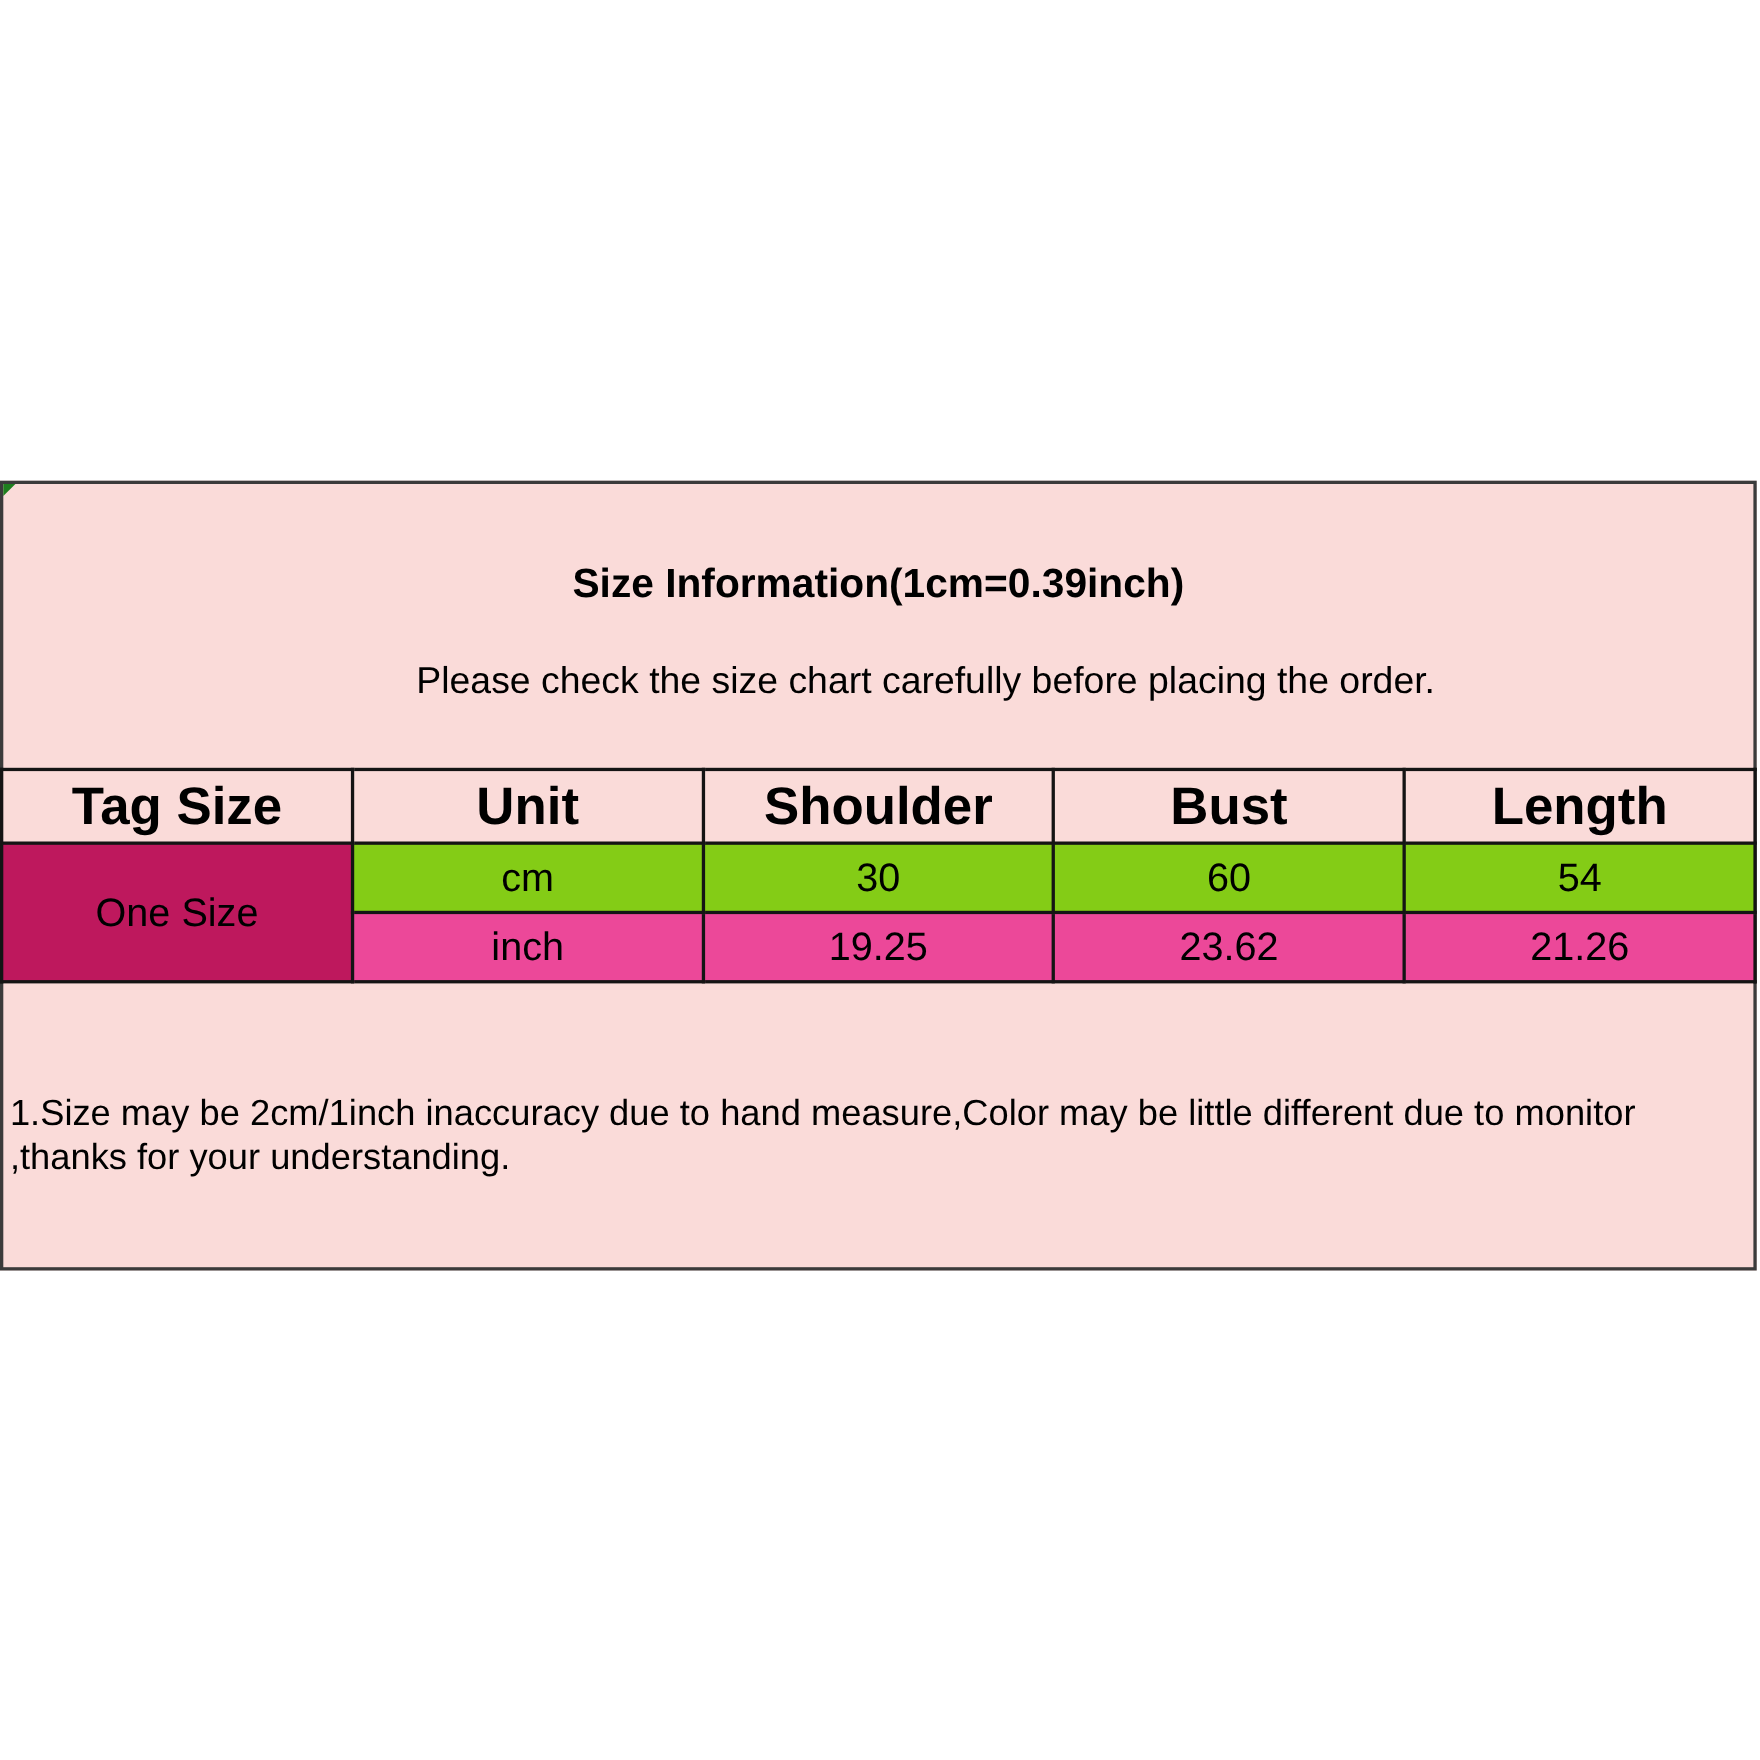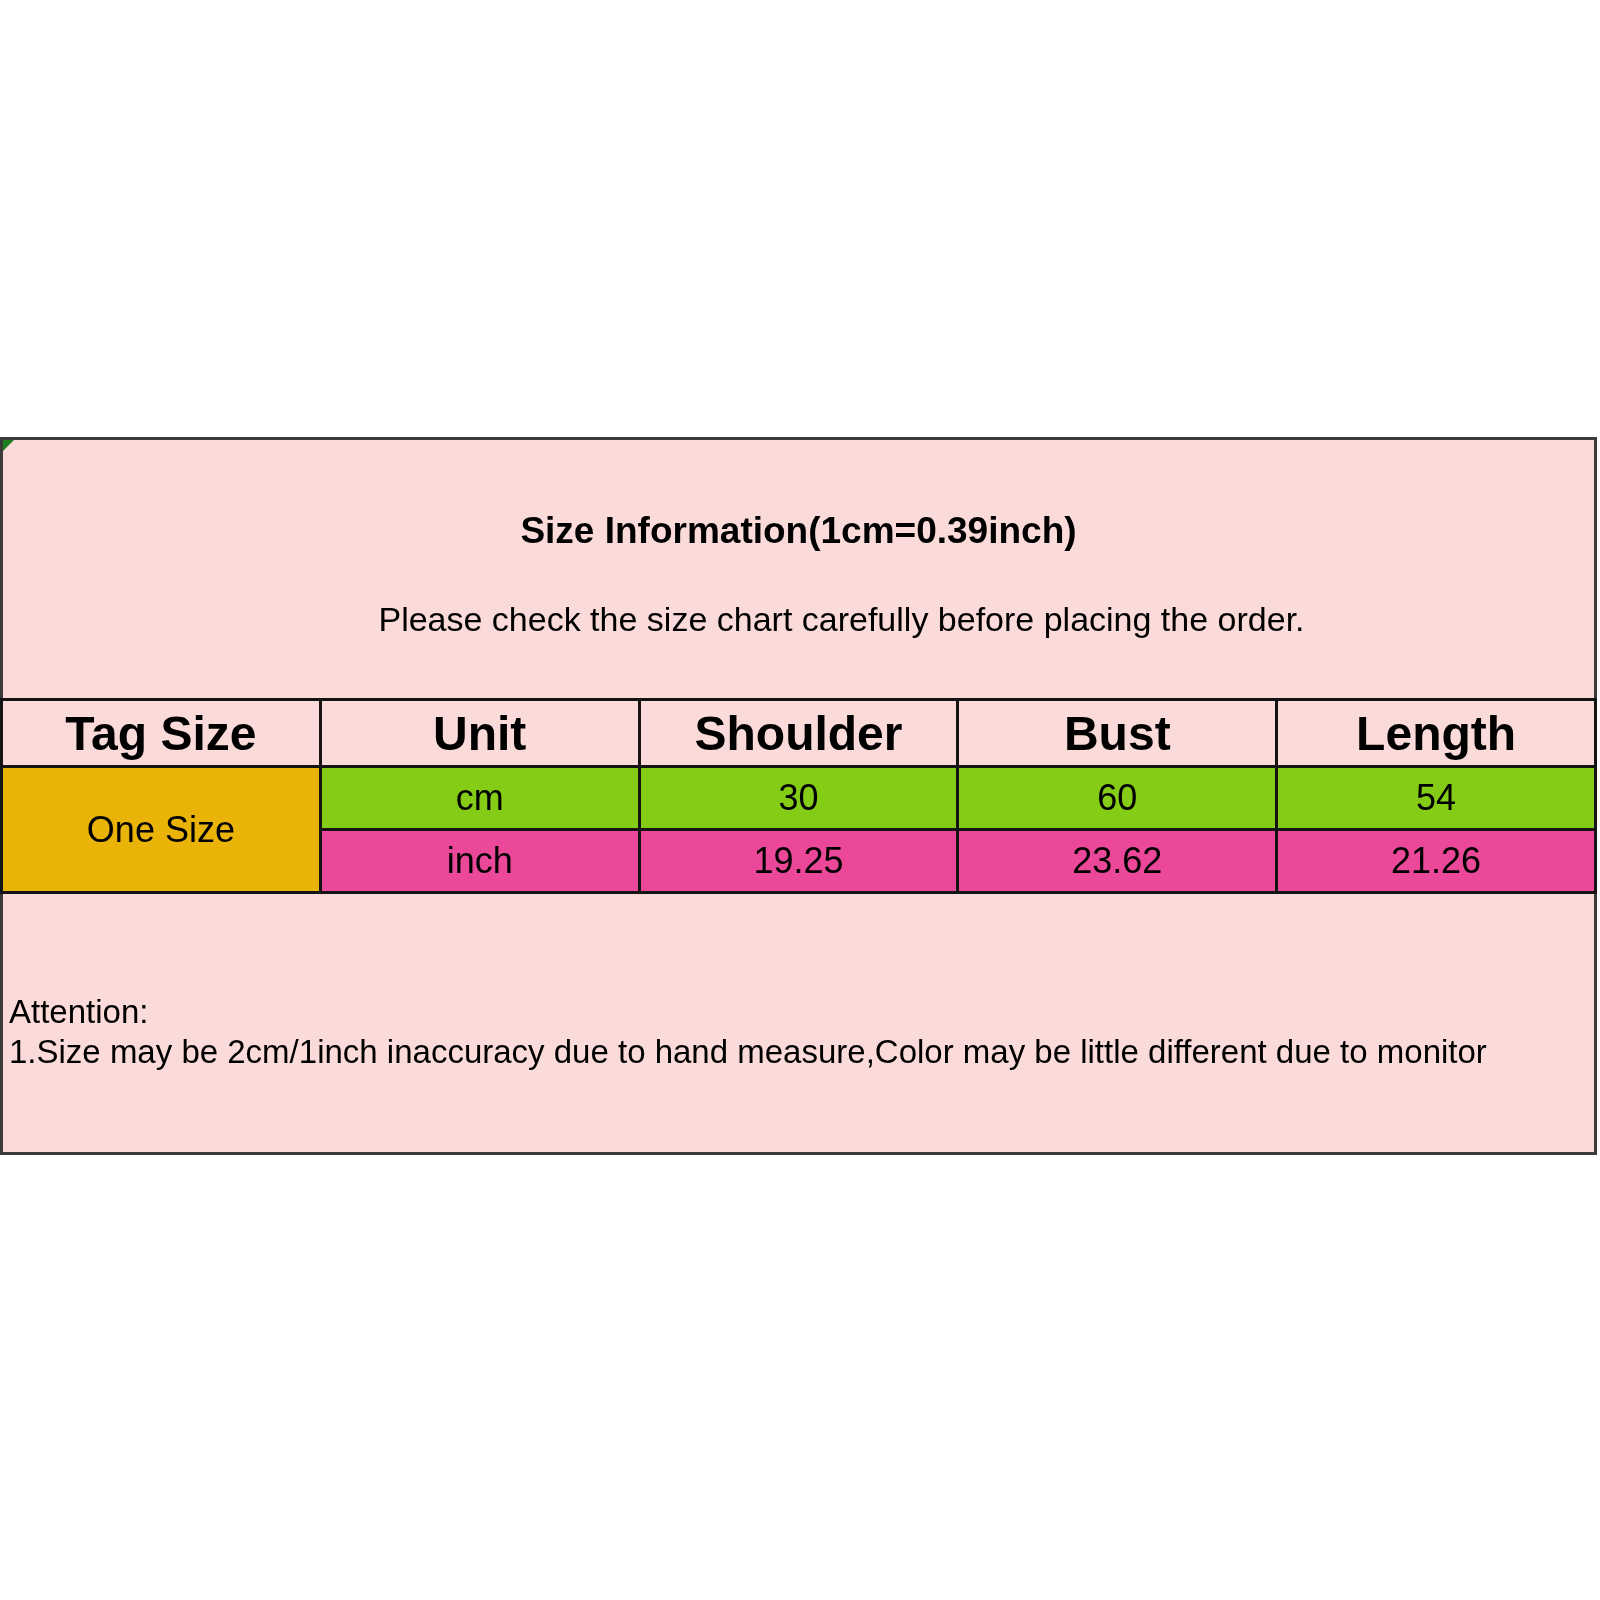"One Size" td.tag-cell { background: #eab308 -> #be185d }
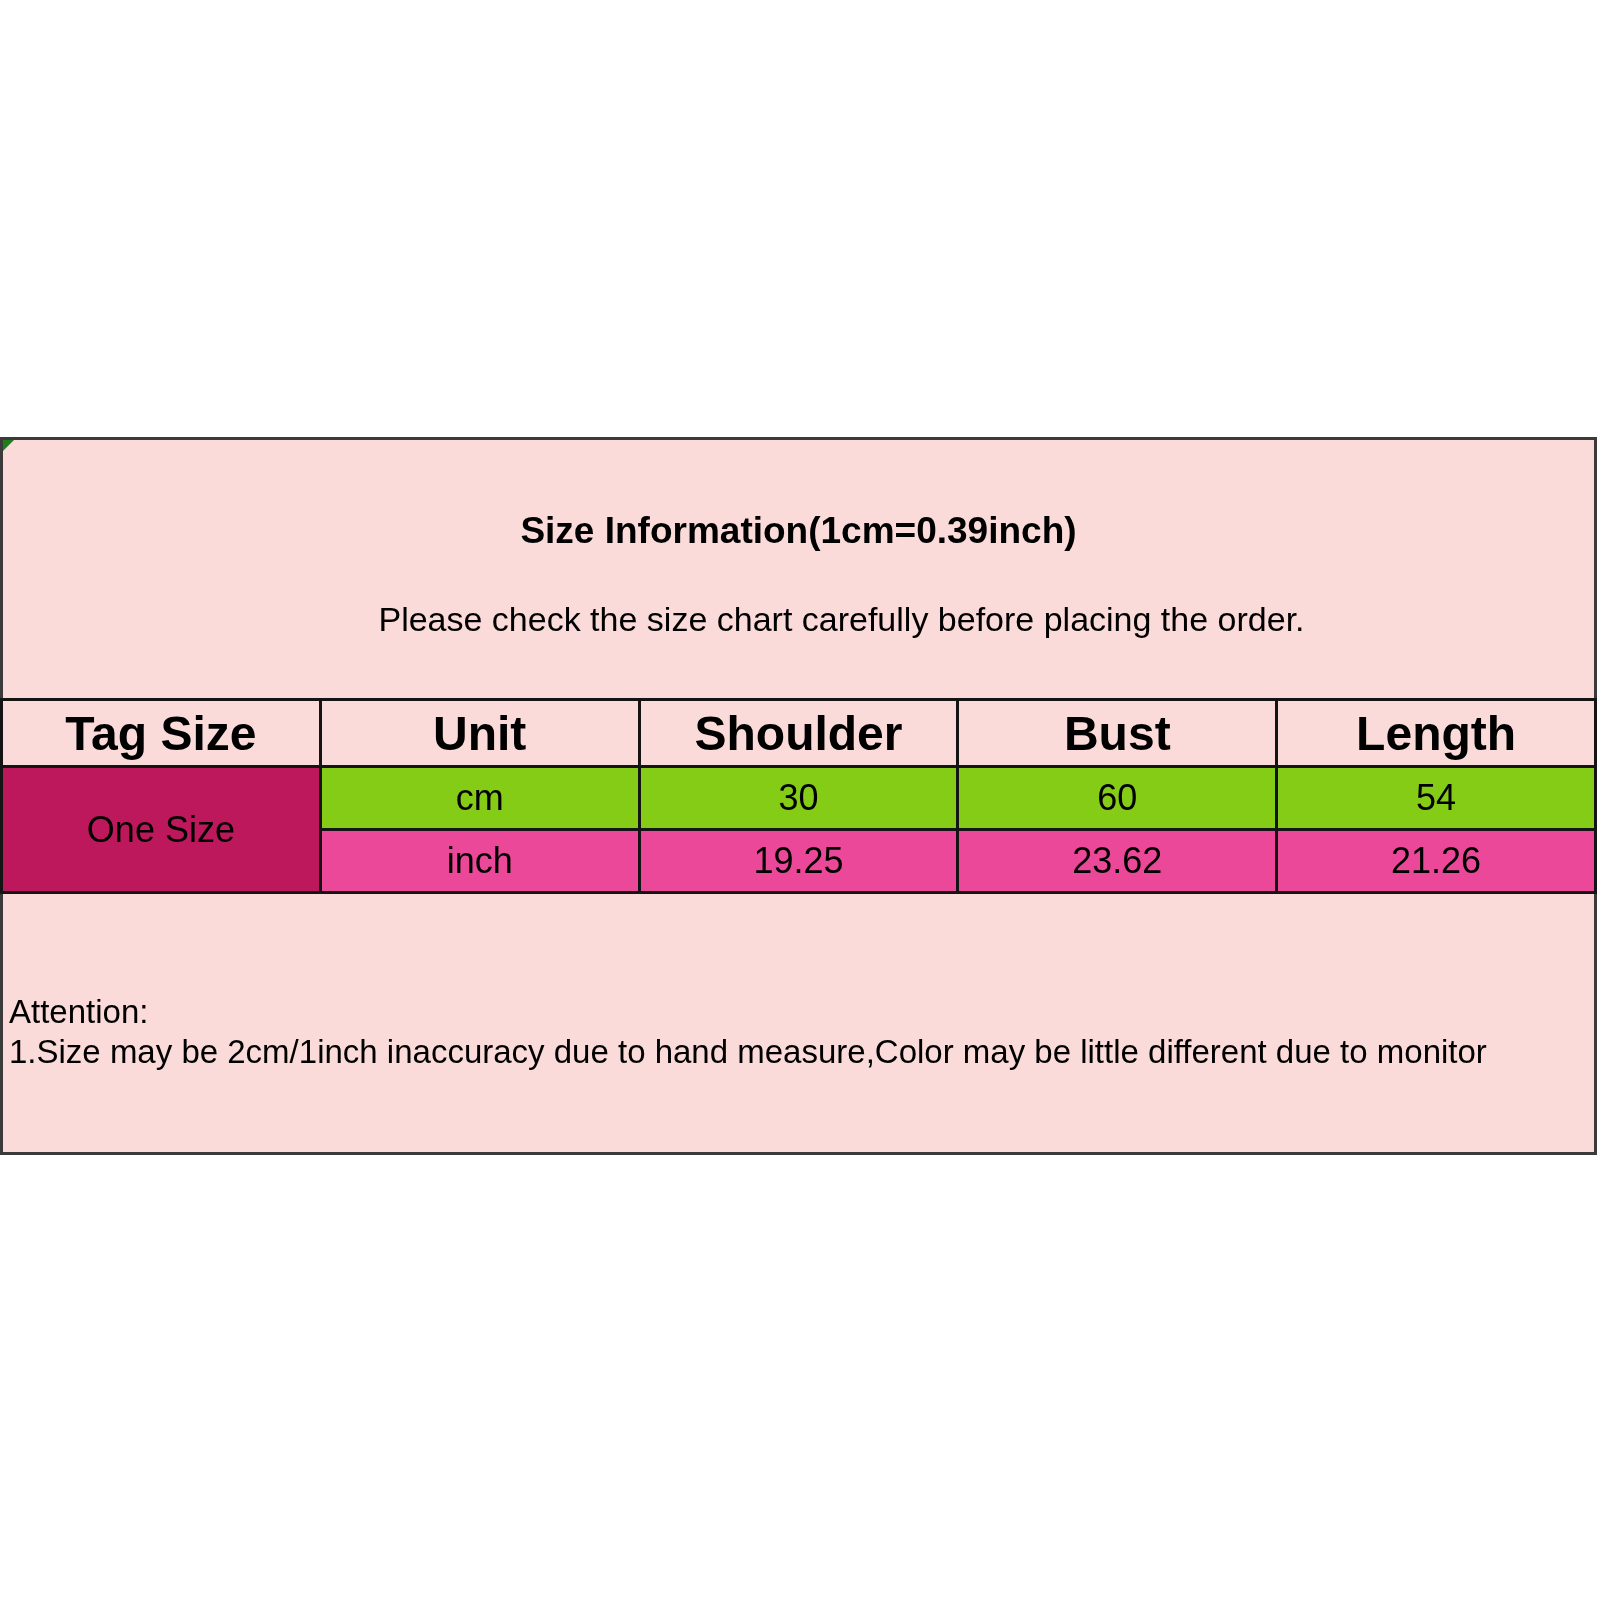"Attention:" div { html: <div>Attention:</div> -> none }
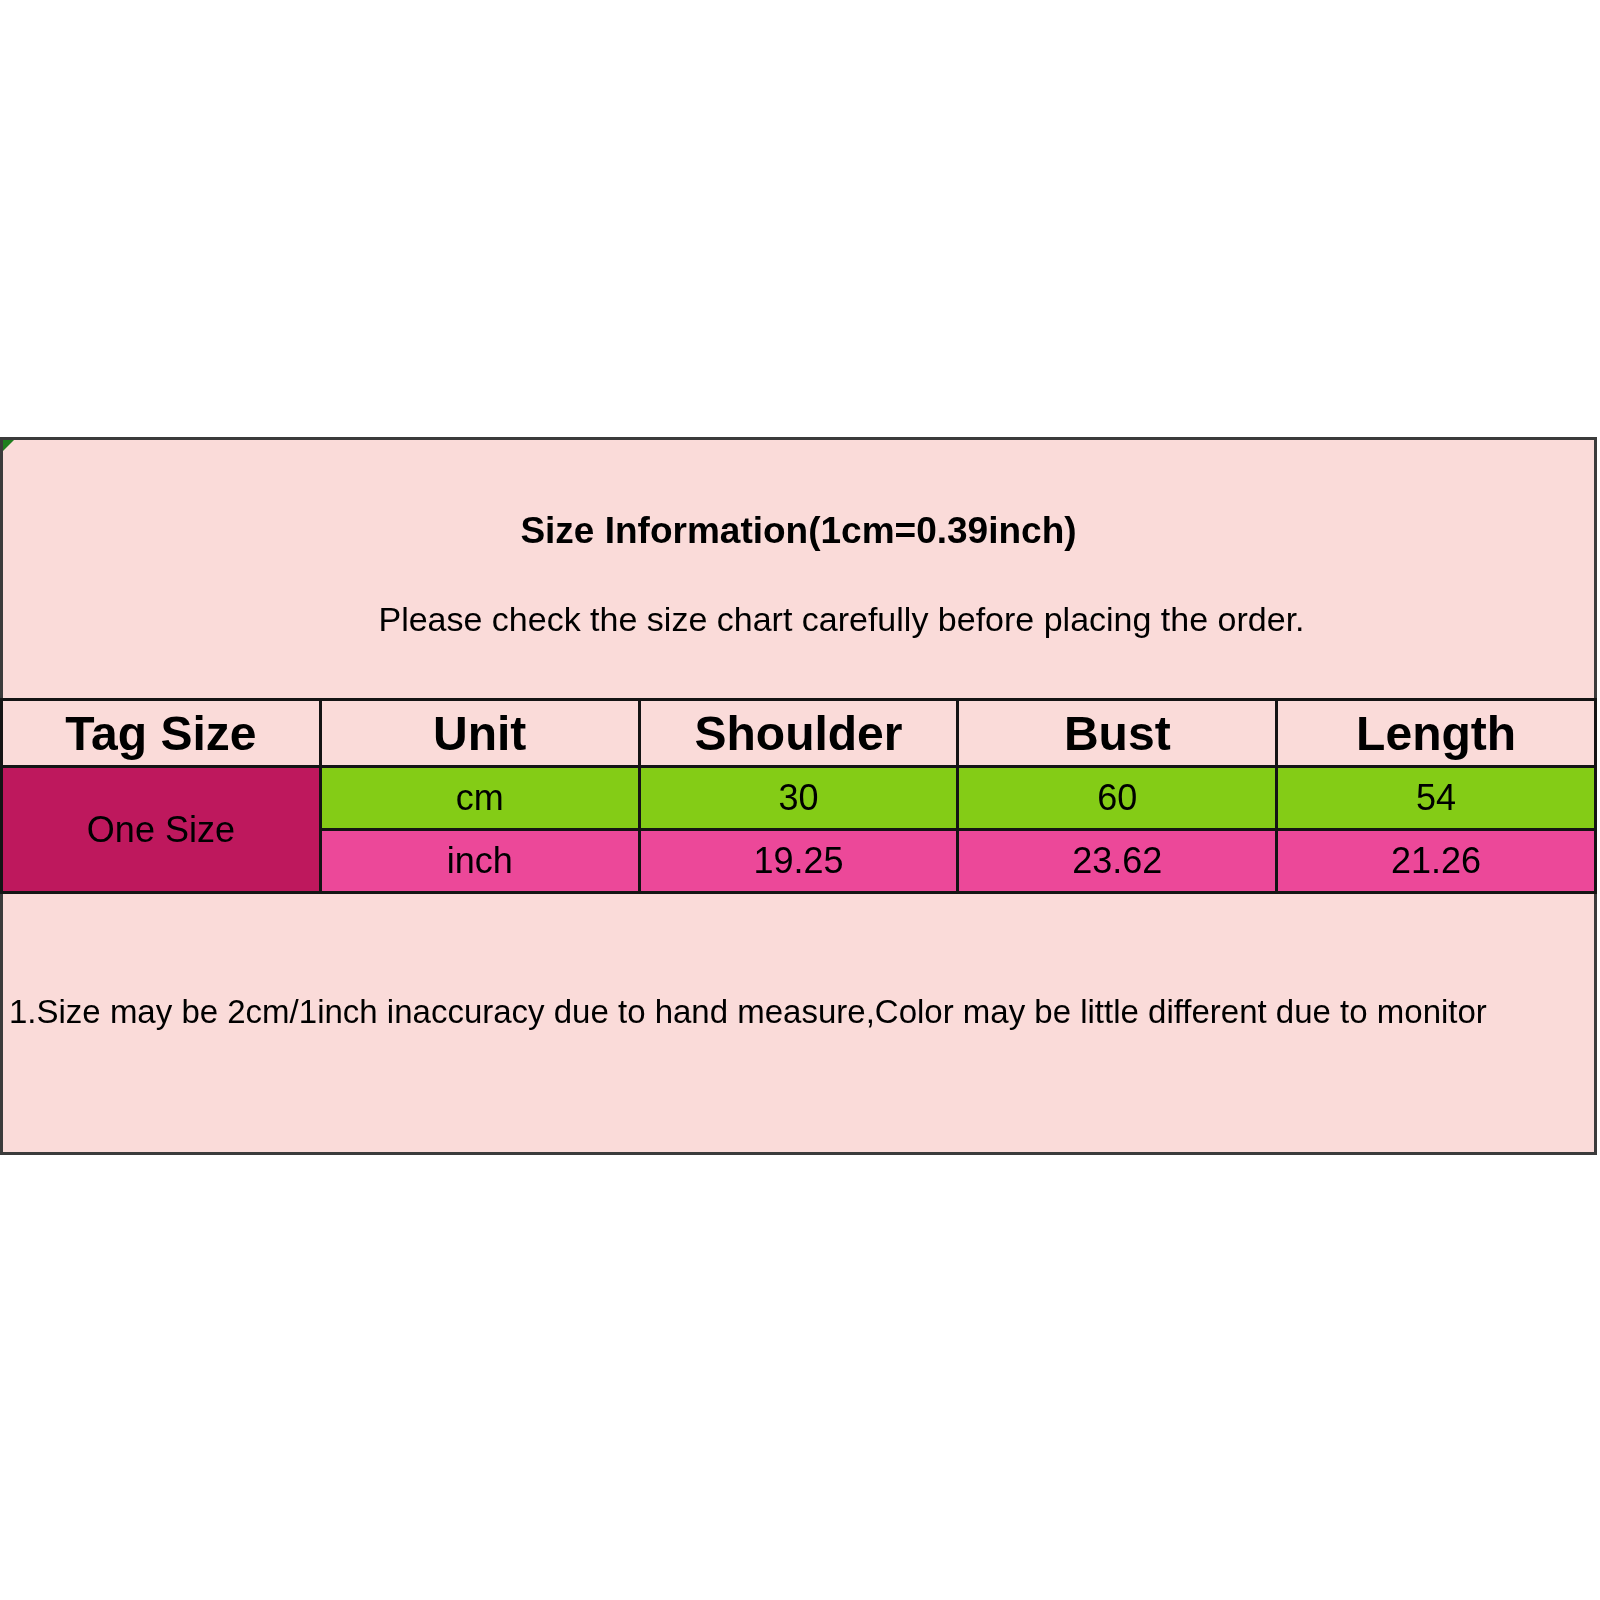",thanks for your understanding." div { html: none -> <div>,thanks for your understanding.</div> }
